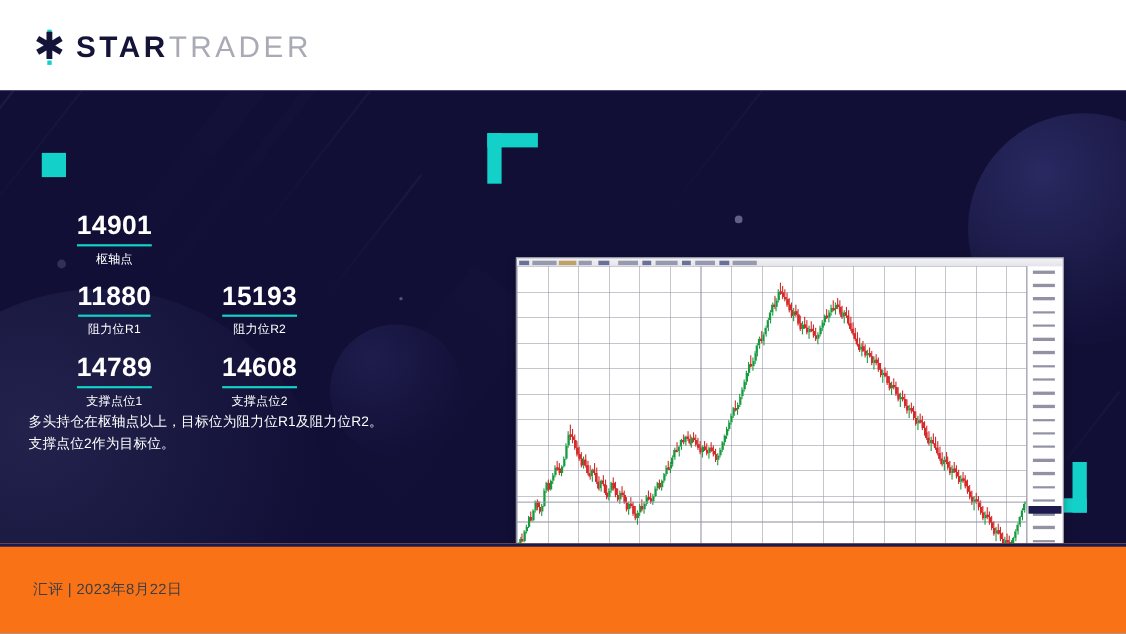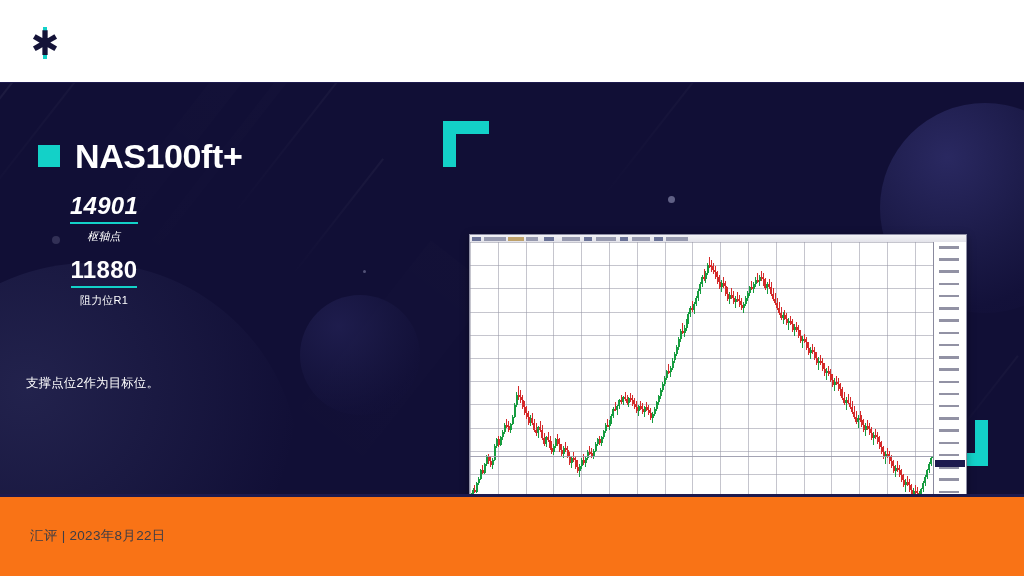"STARTRADER" div.logo-text { html: none -> <div> <span>STAR</span><span>TRADER</span> </div> }
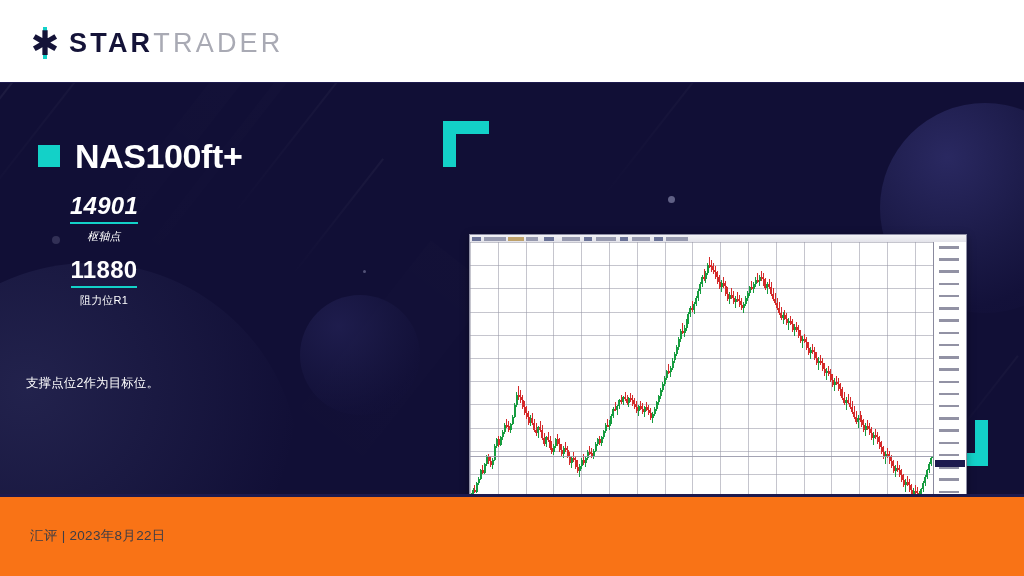"NAS100ft+" div.title { html: <div>NAS100ft+</div> -> none }
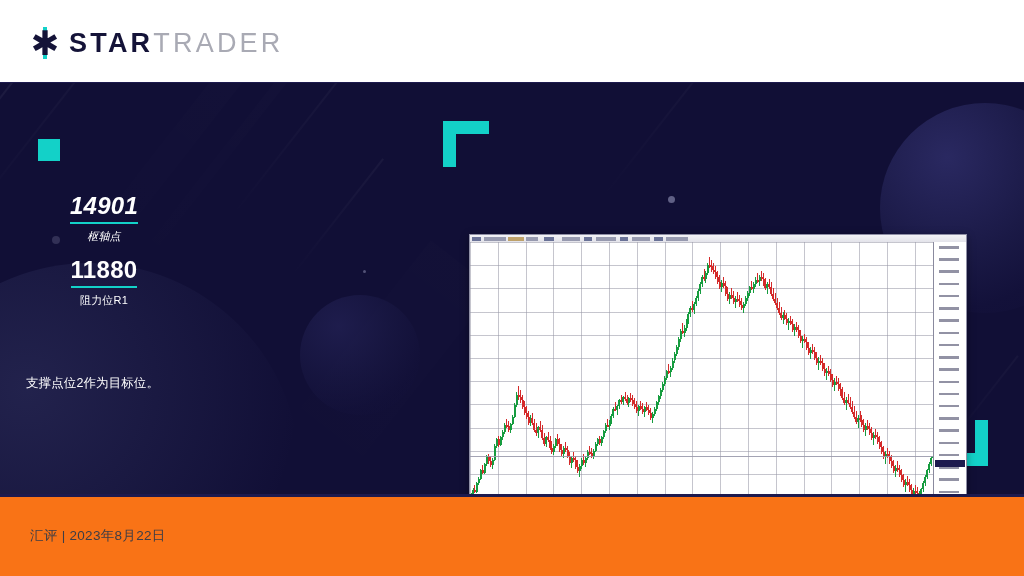"14901" .lv-row.r1 { font-style: italic -> none }
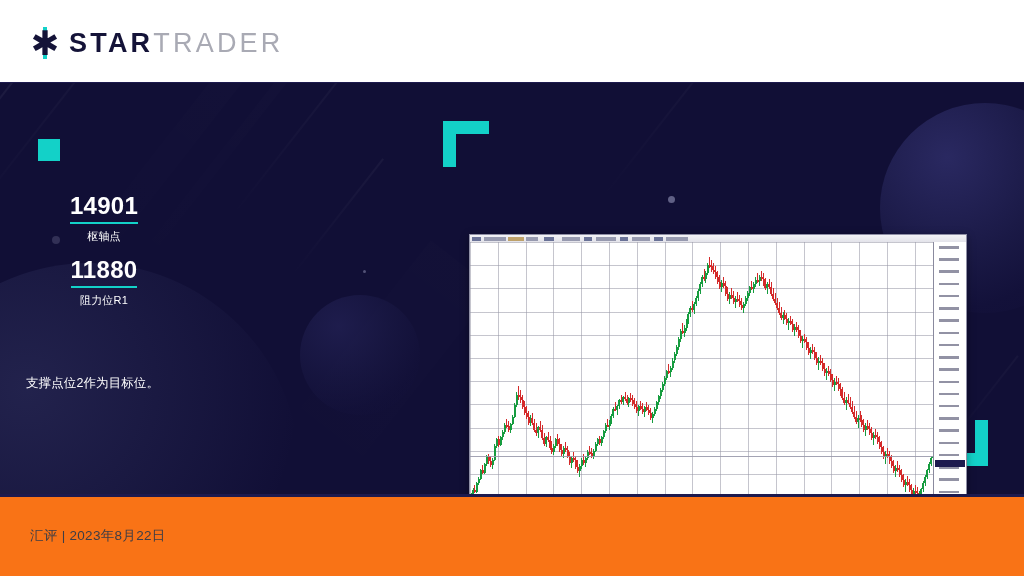"15193" div.lv { html: none -> <div> <div><span>15193</span></div> <div>阻力位R2</div> </div> }
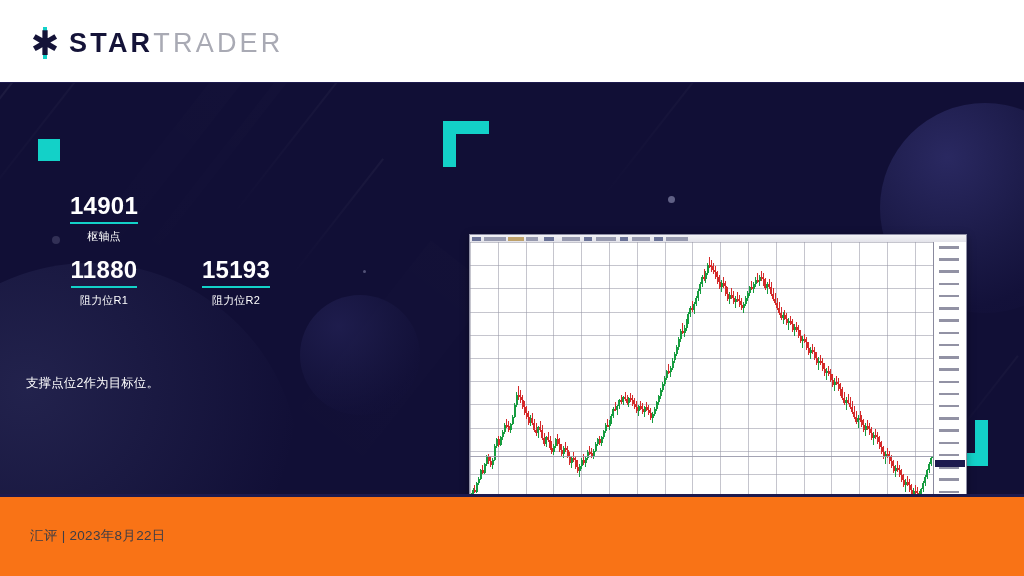"14789" div.lv-row { html: none -> <div> <div> <div><span>14789</span></div> <div>支撑点位1</div> </div> <div> <div><span>14608</span></div> <div>支撑点位2</div> </div> </div> }
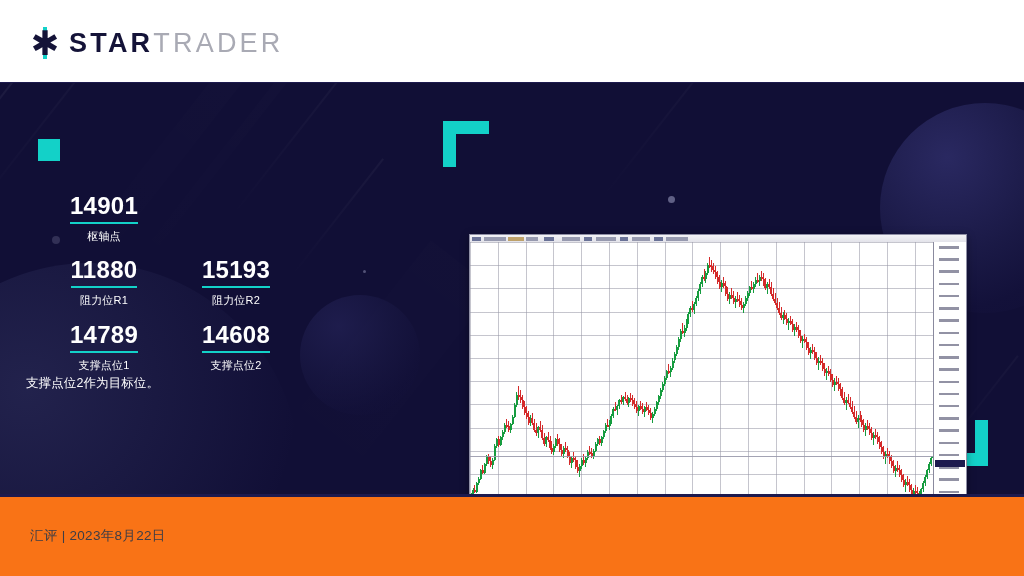"多头持仓在枢轴点以上，目标位为阻力位R1及阻力位R2。" p { html: none -> <p>多头持仓在枢轴点以上，目标位为阻力位R1及阻力位R2。</p> }
